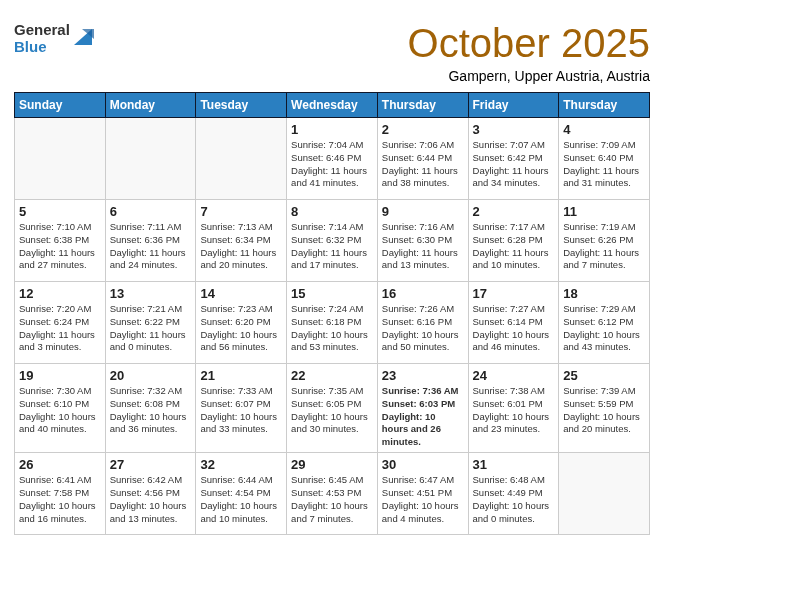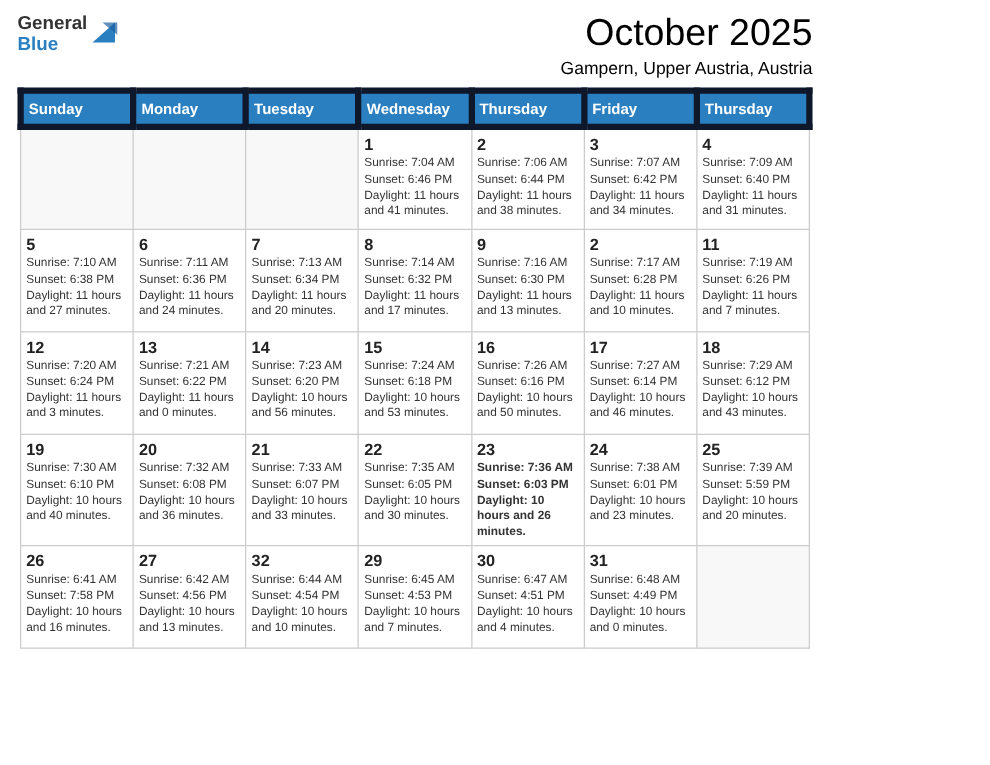"General" .page { padding: 10px 14px 10px 14px -> 21px 14px 10px 14px }
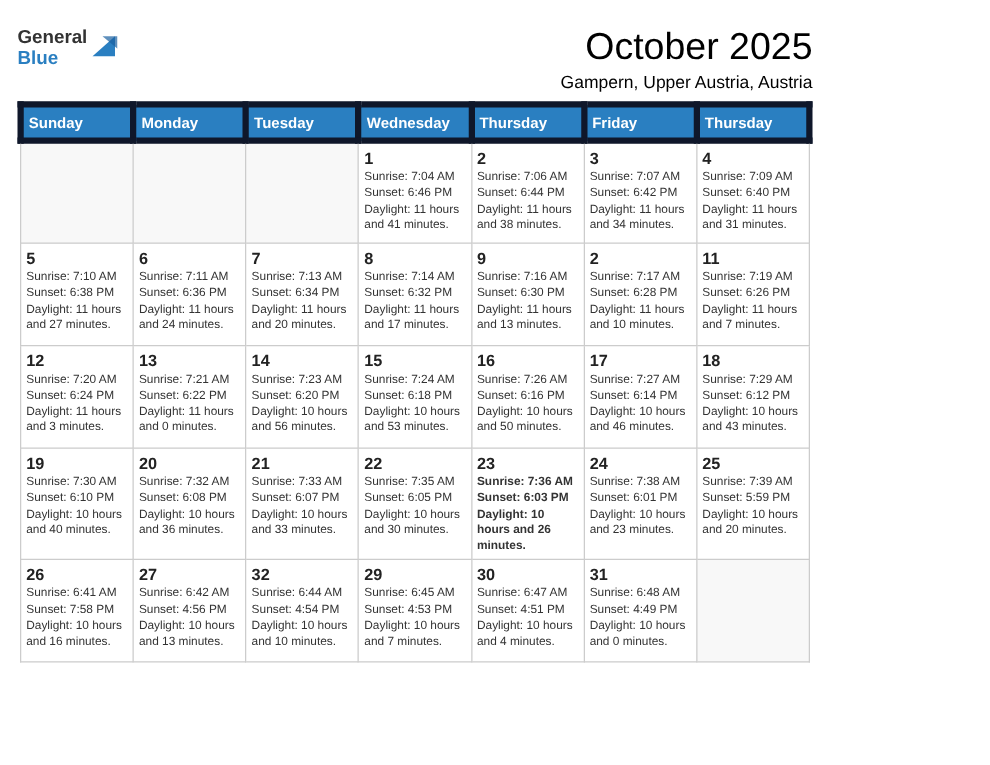"October 2025" .month-title { color: #000000 -> #a16207; font-size: 30px -> 40px }
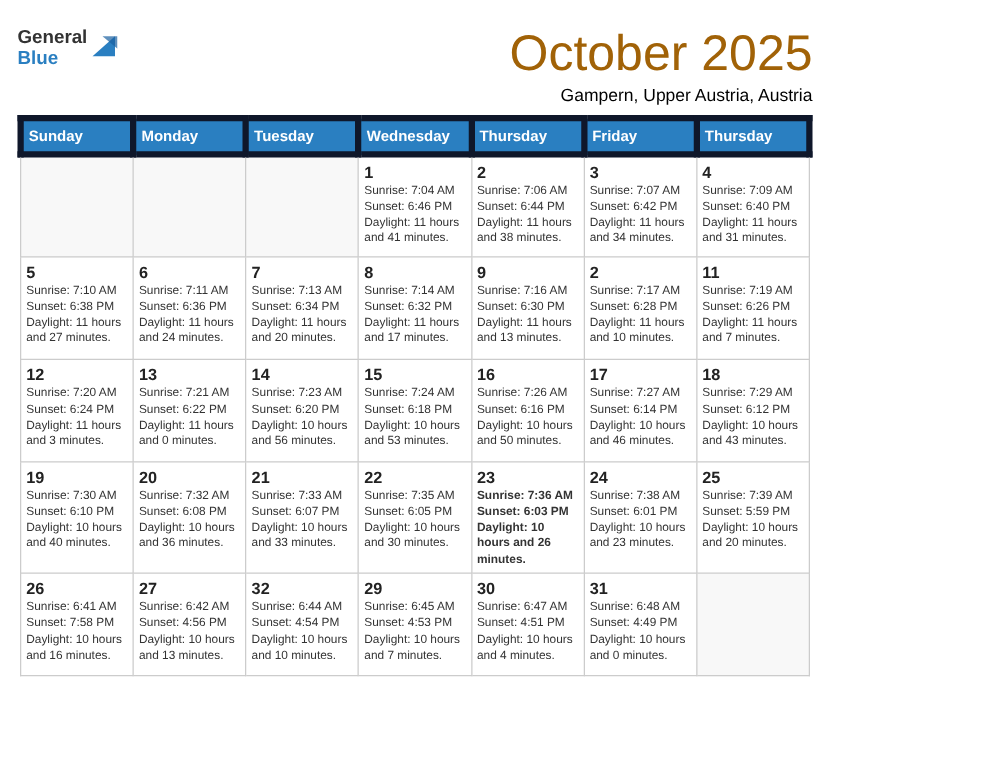"Sunday" .calendar th { border: 5px solid #0f172a -> 1px solid #0f172a }
